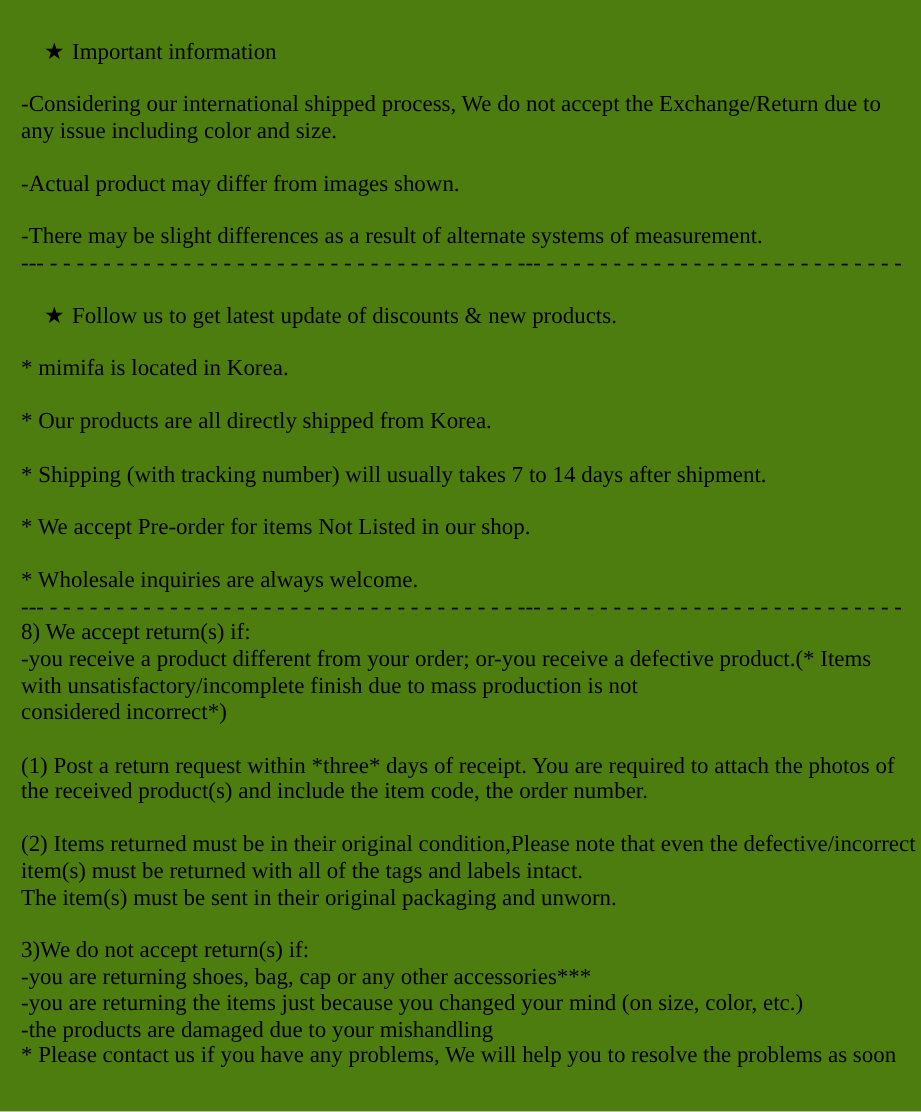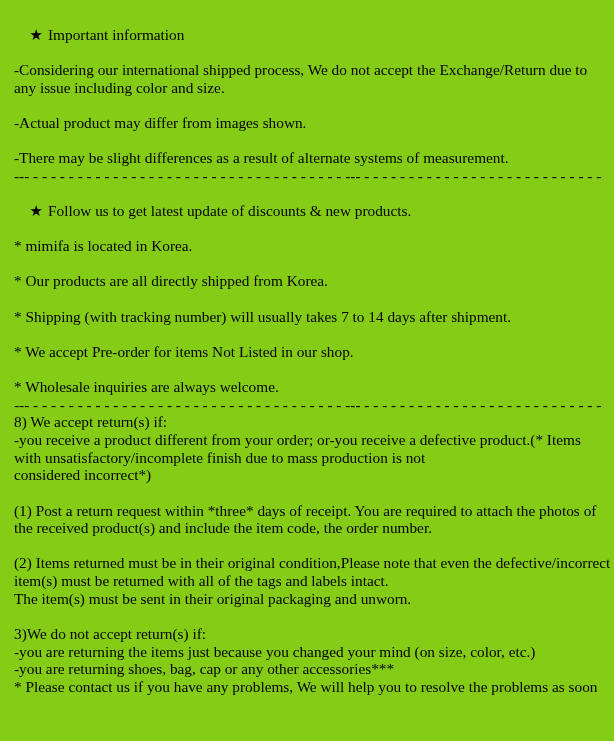"★ Important information" .doc { background: #84cc16 -> #4d7c0f }
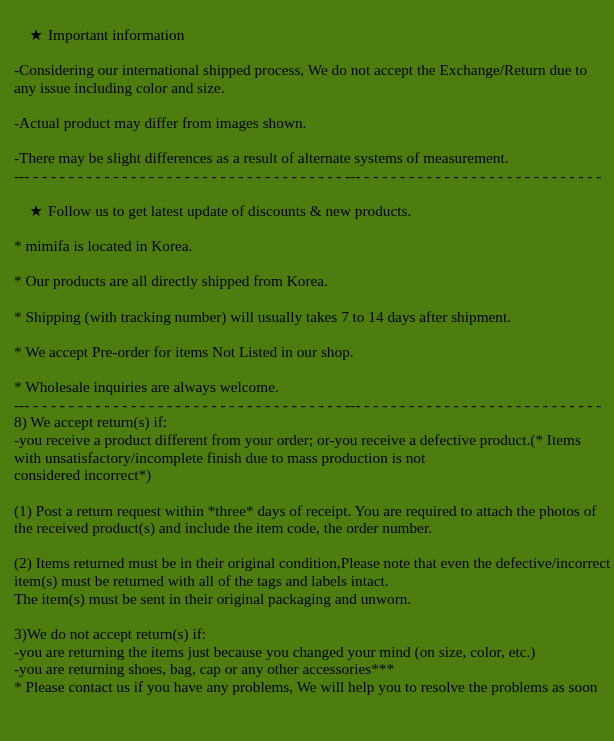"-you are returning the items" div.line { order: before "-you are returning shoes, bag," -> after "-you are returning shoes, bag," }
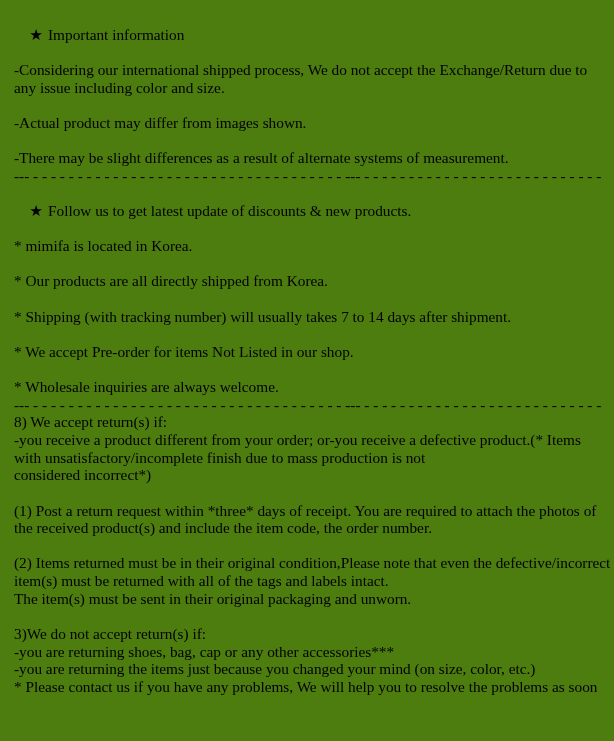"-the products are damaged due" div.line { html: none -> <div>-the products are damaged due to your mishandling</div> }
